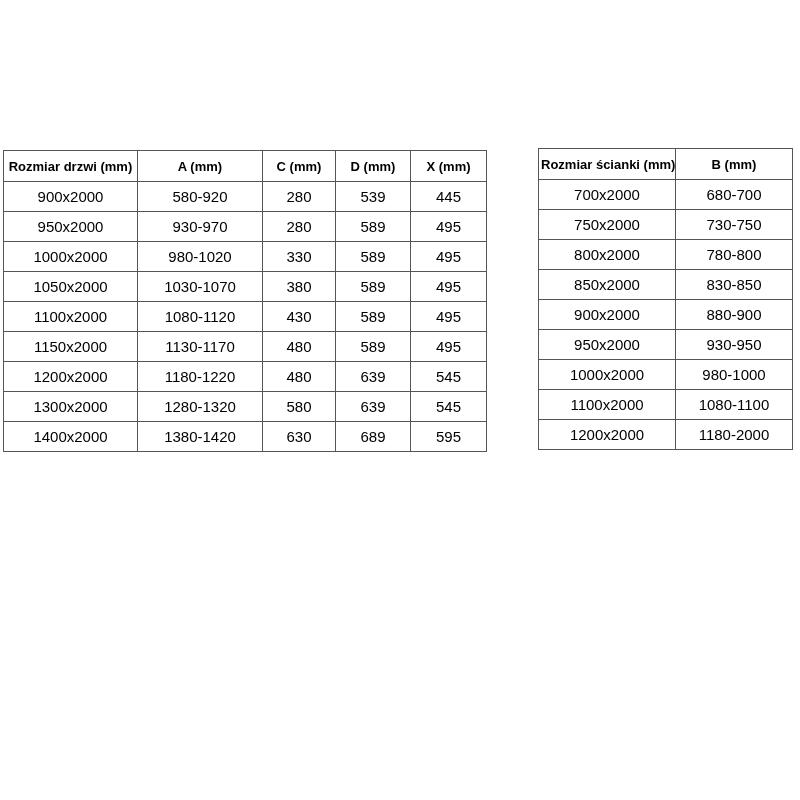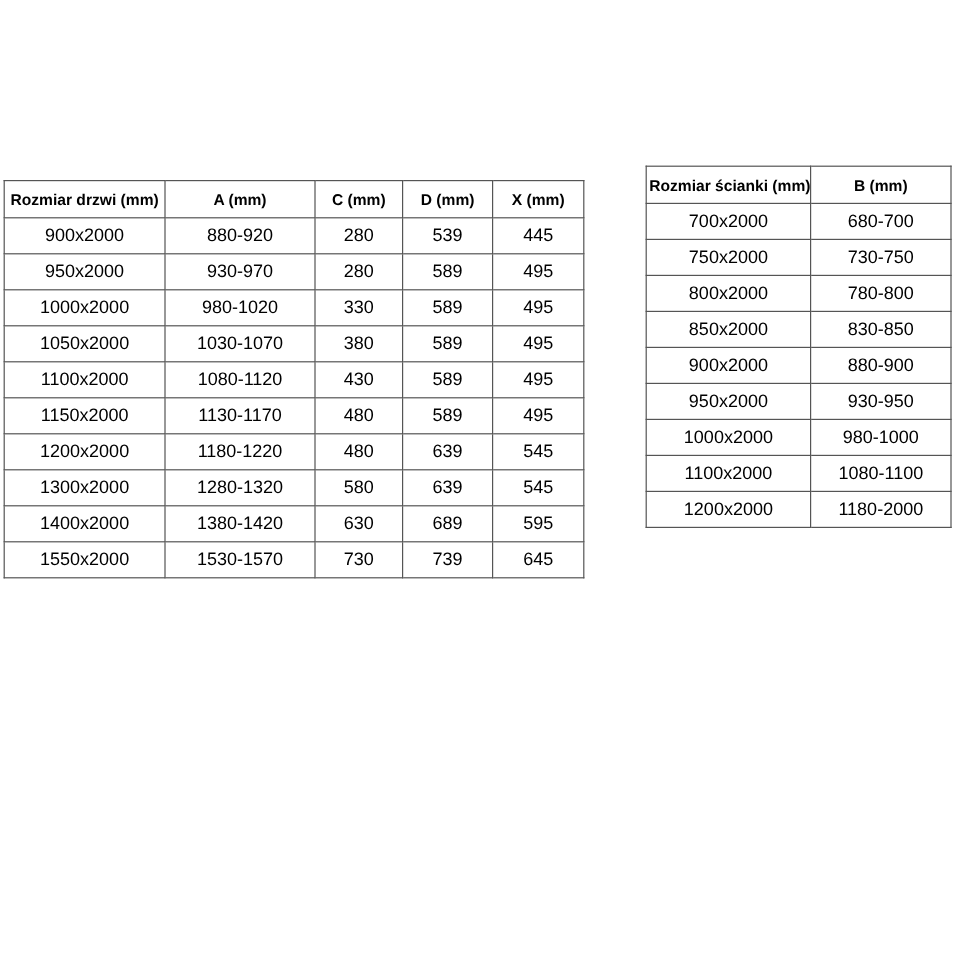"Rozmiar ścianki (mm)" #wall-table { top: 138px -> 148px }
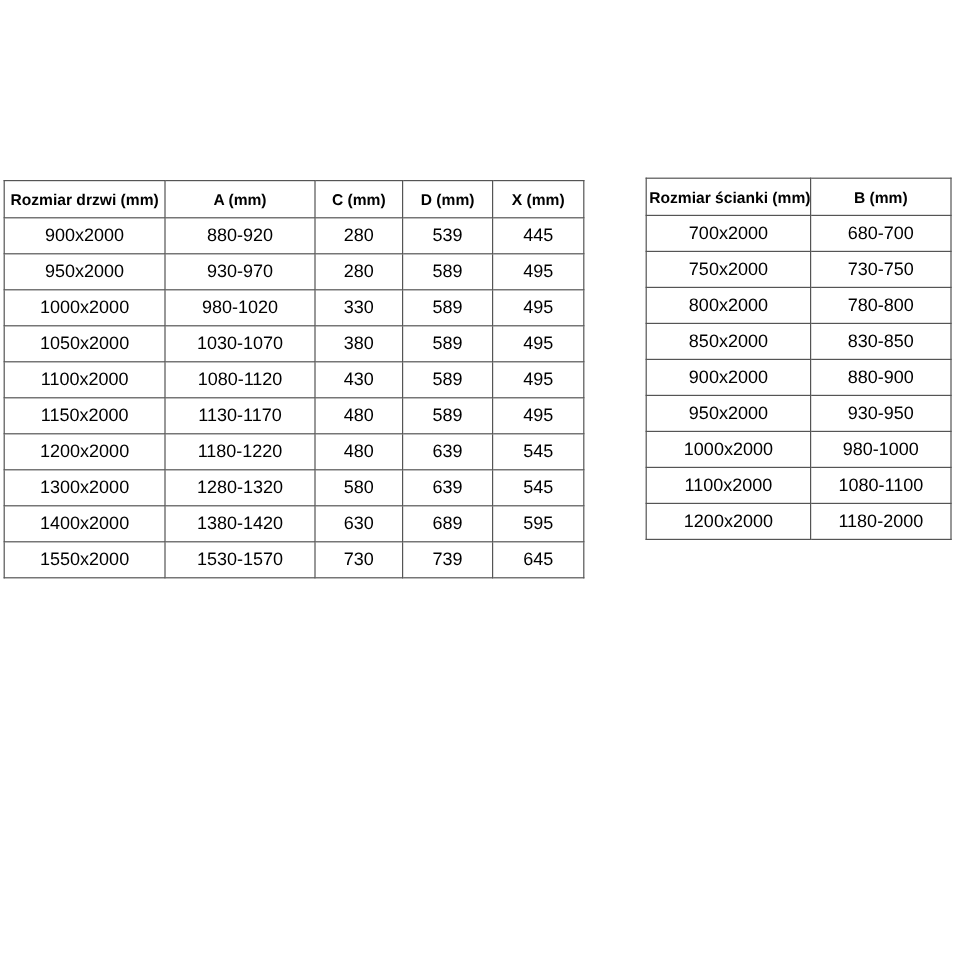"880-920" td { text: 880-920 -> 580-920 }
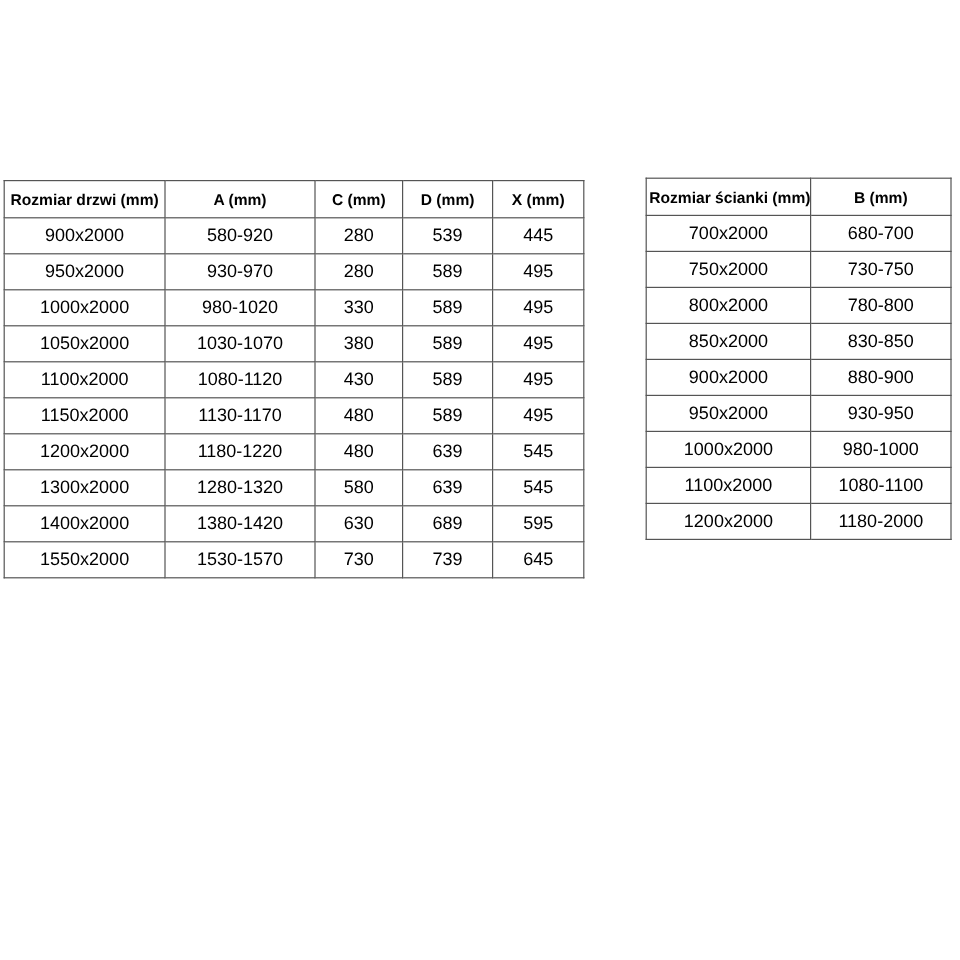"1550x2000" tr { html: <tr> <td>1550x2000</td> <td>1530-1570</td> <td>730</td> <td>739</td> <td>645</td> </tr> -> none }
